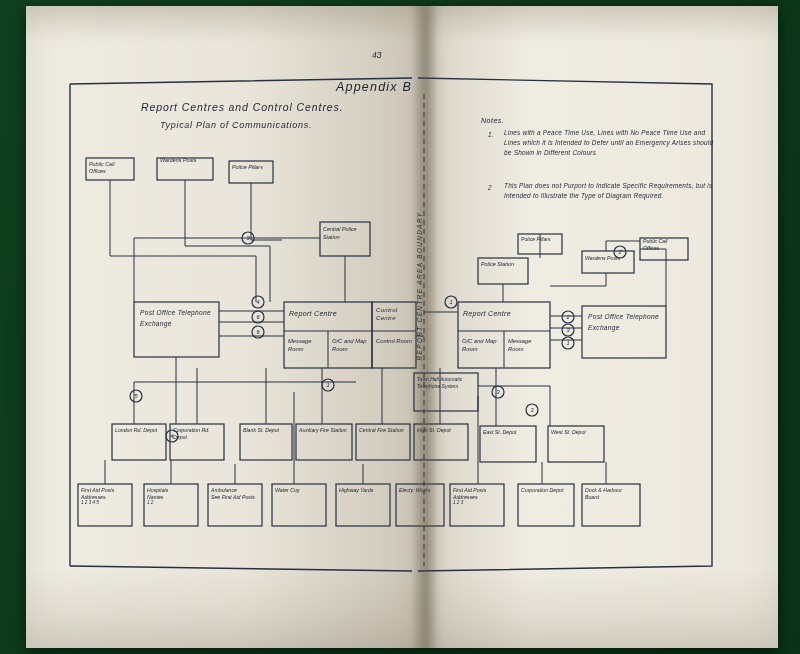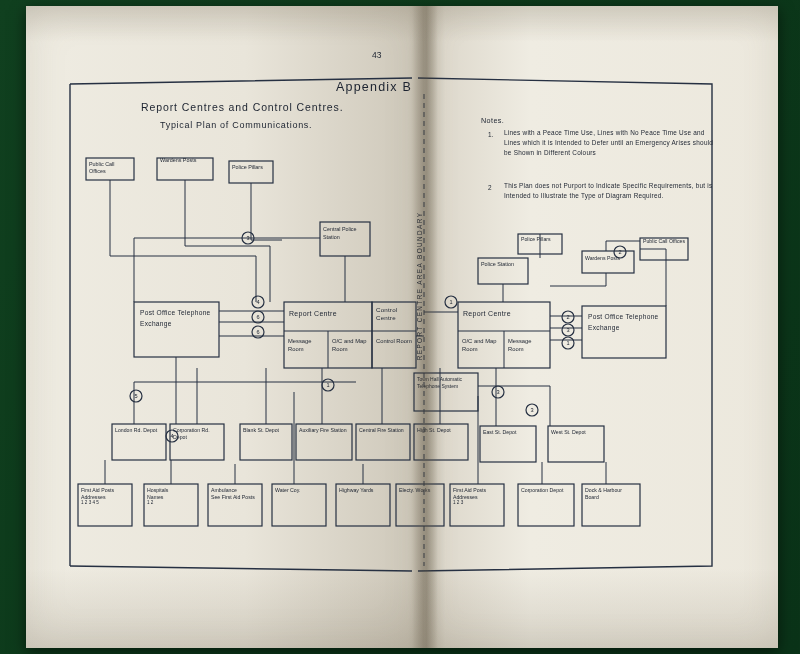"43" #scene { font-style: none -> italic }
